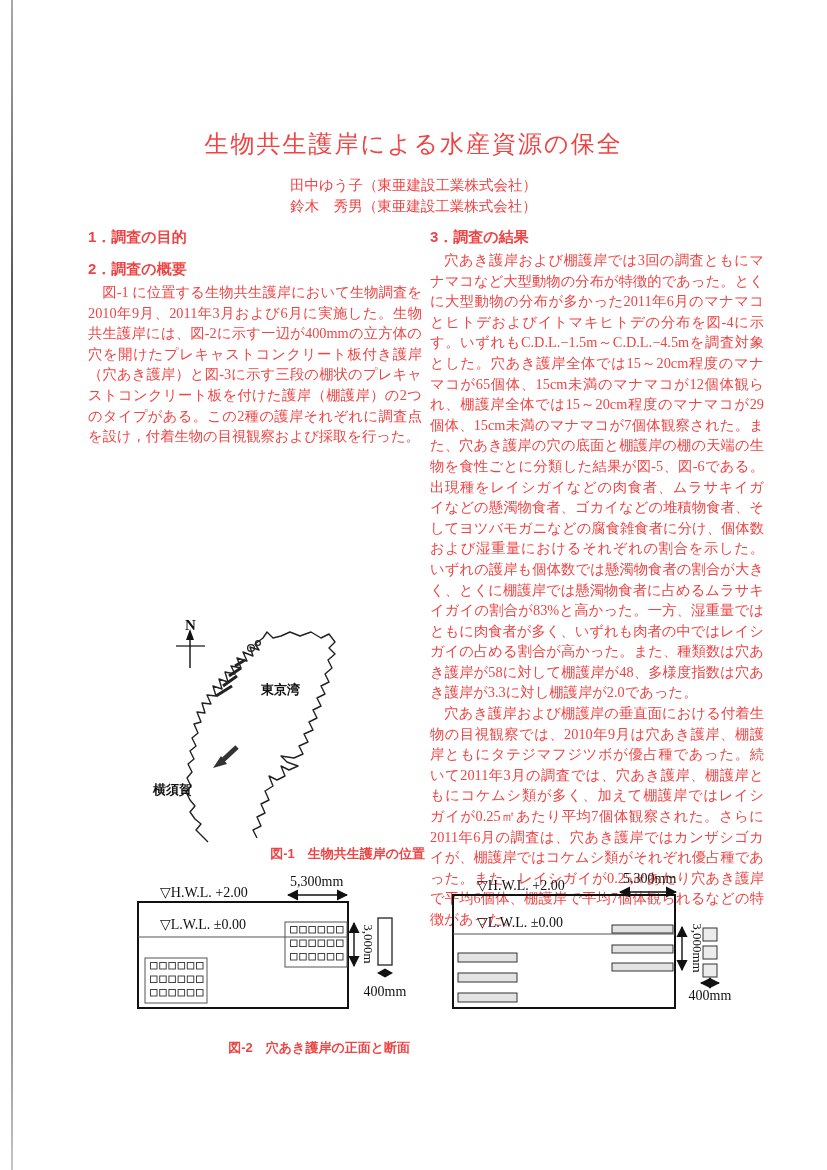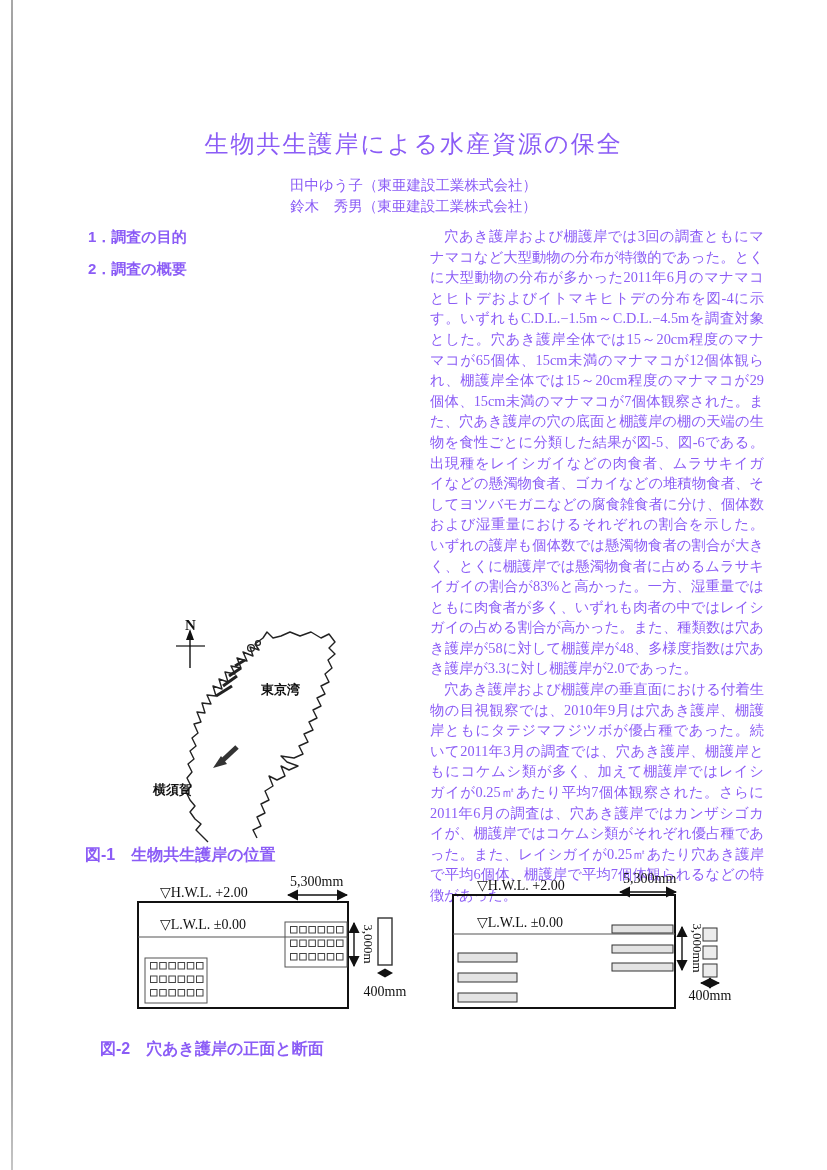"生物共生護岸による水産資源の保全" .page { color: #8b5cf6 -> #ef4444 }
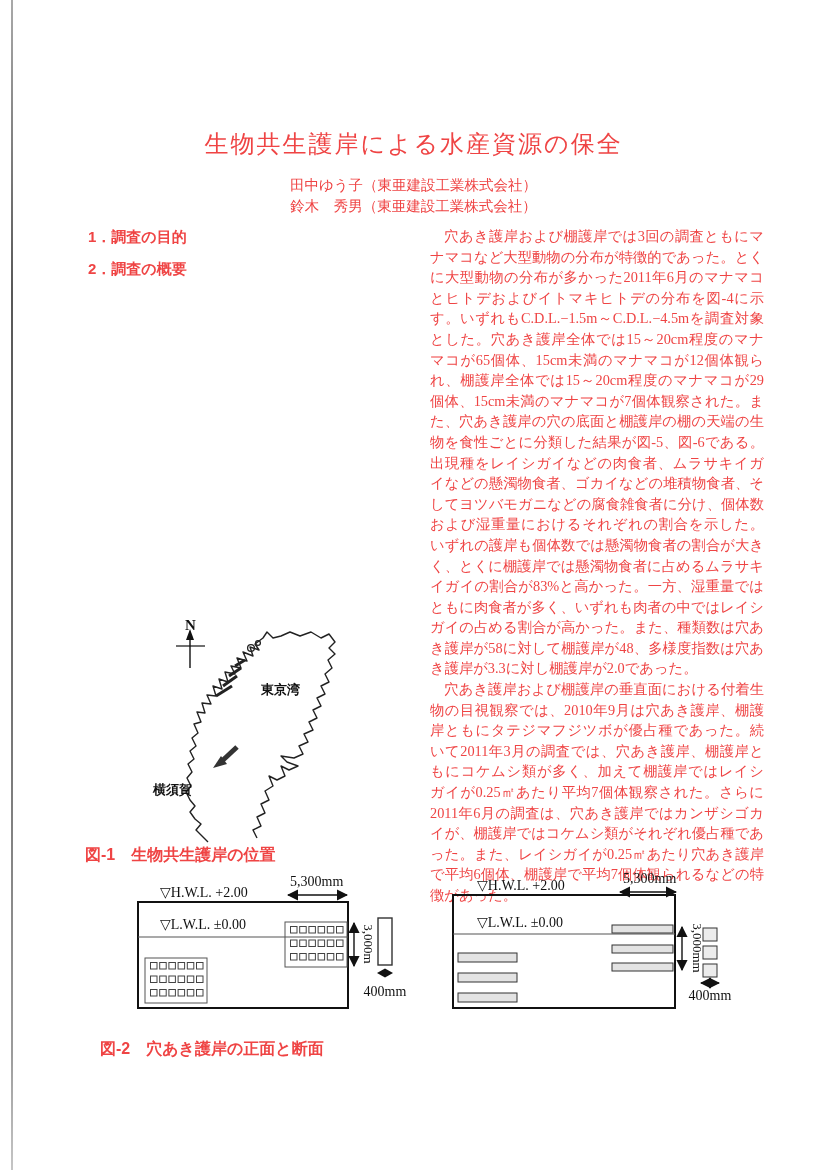"3．調査の結果" div.sec-heading { html: none -> <div>3．調査の結果</div> }
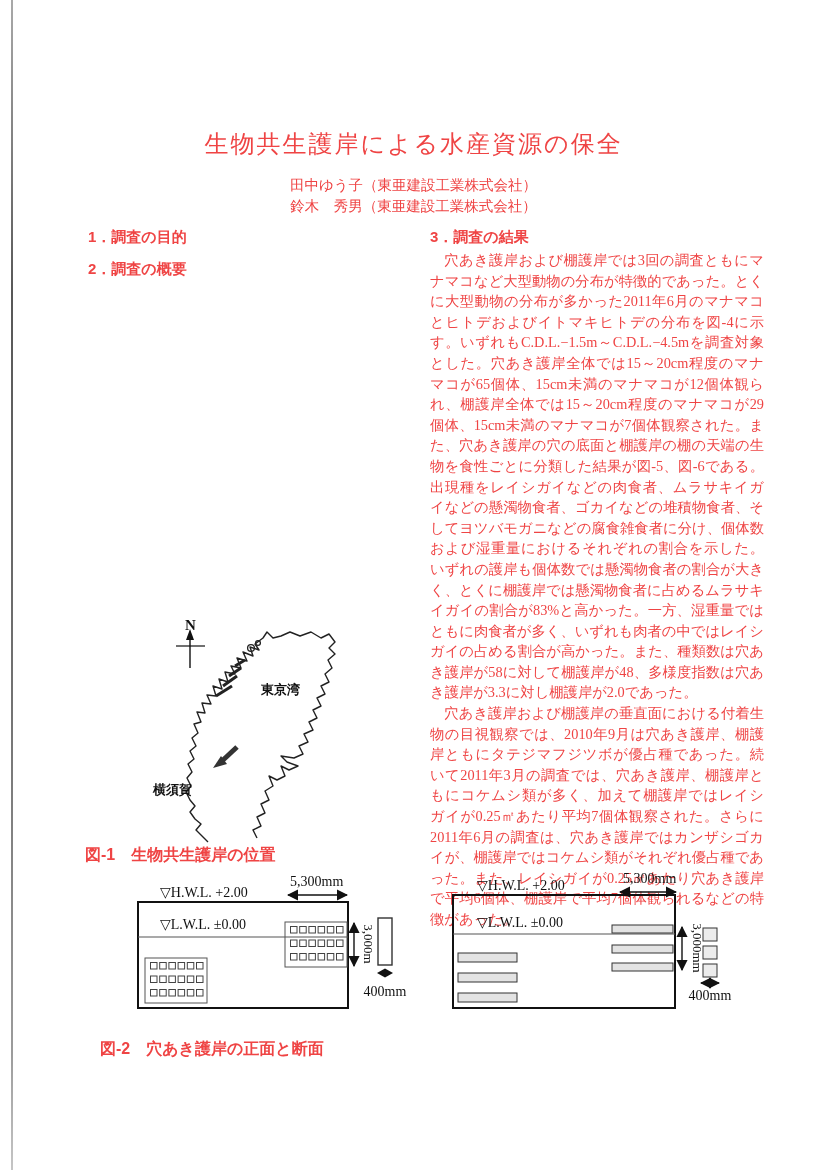"図-1" p { html: none -> <p>図-1 に位置する生物共生護岸において生物調査を2010年9月、2011年3月および6月に実施した。生物共生護岸には、図-2に示す一辺が400mmの立方体の穴を開けたプレキャストコンクリート板付き護岸（穴あき護岸）と図-3に示す三段の棚状のプレキャストコンクリート板を付けた護岸（棚護岸）の2つのタイプがある。この2種の護岸それぞれに調査点を設け，付着生物の目視観察および採取を行った。</p> }
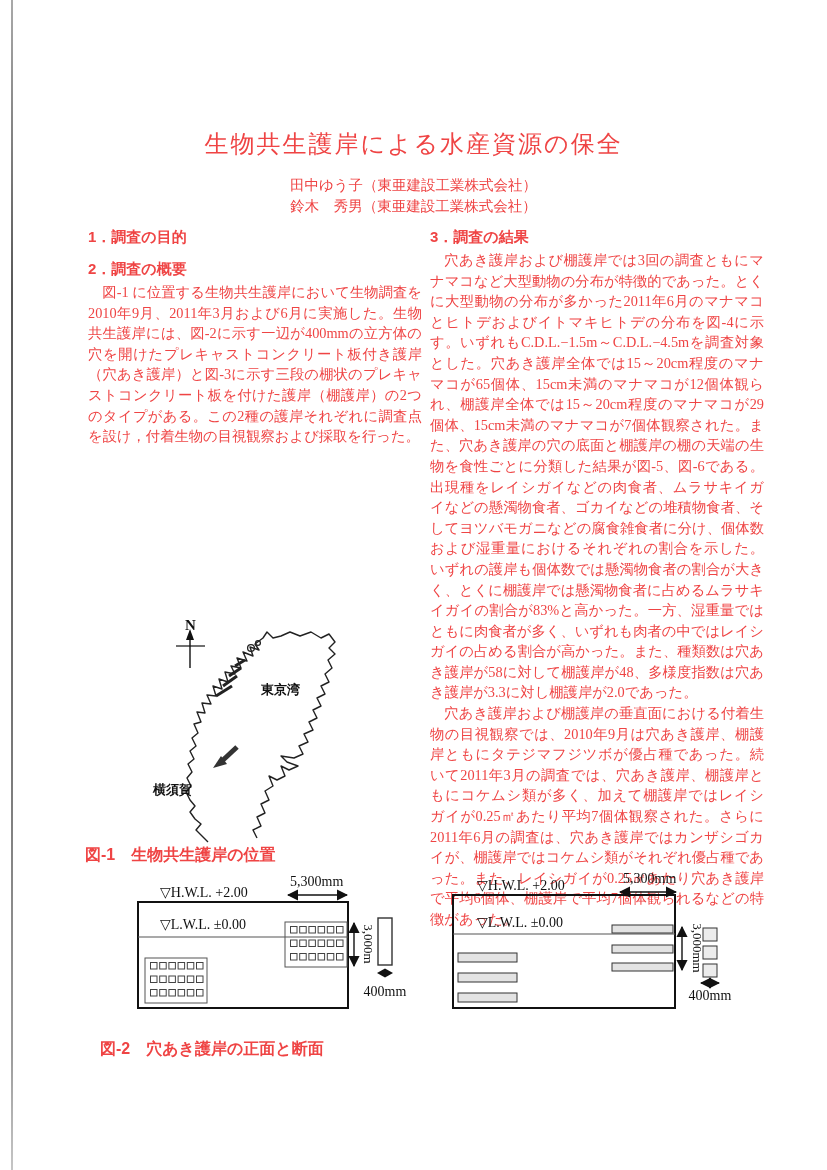"図-1 生物共生護岸の位置" .fig-caption { font-size: 16px -> 13px; text-align: left -> right }
